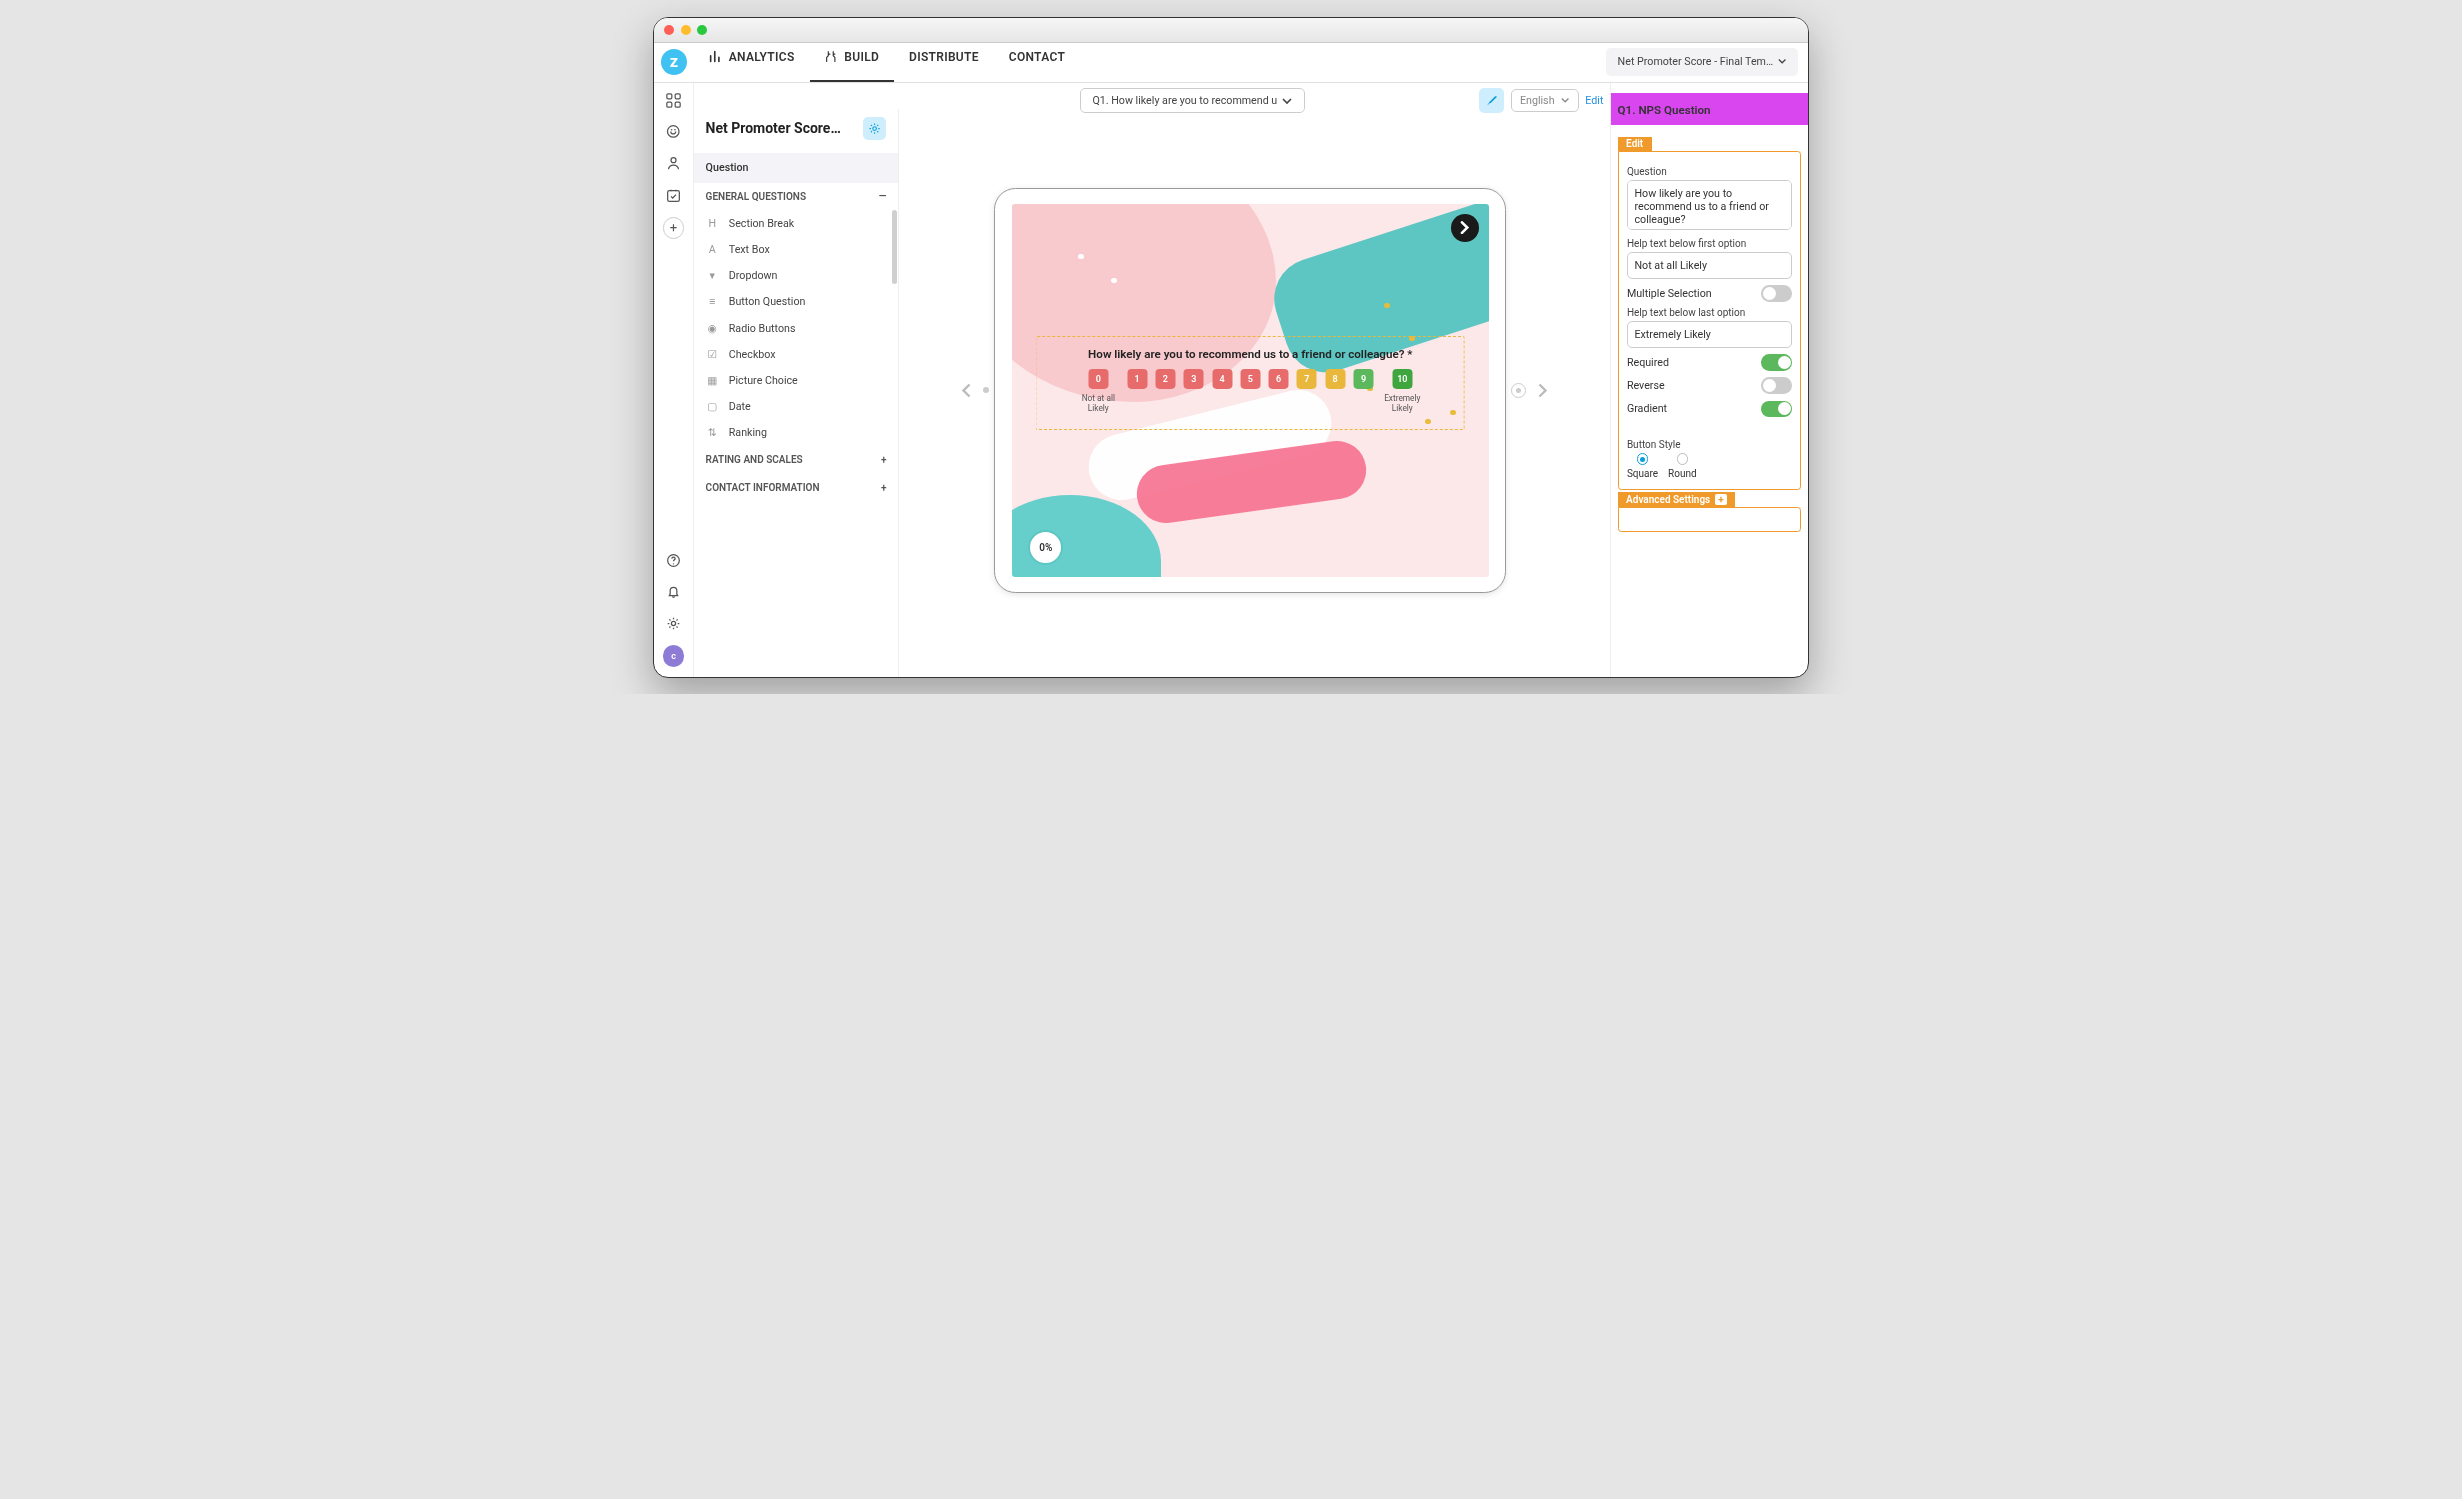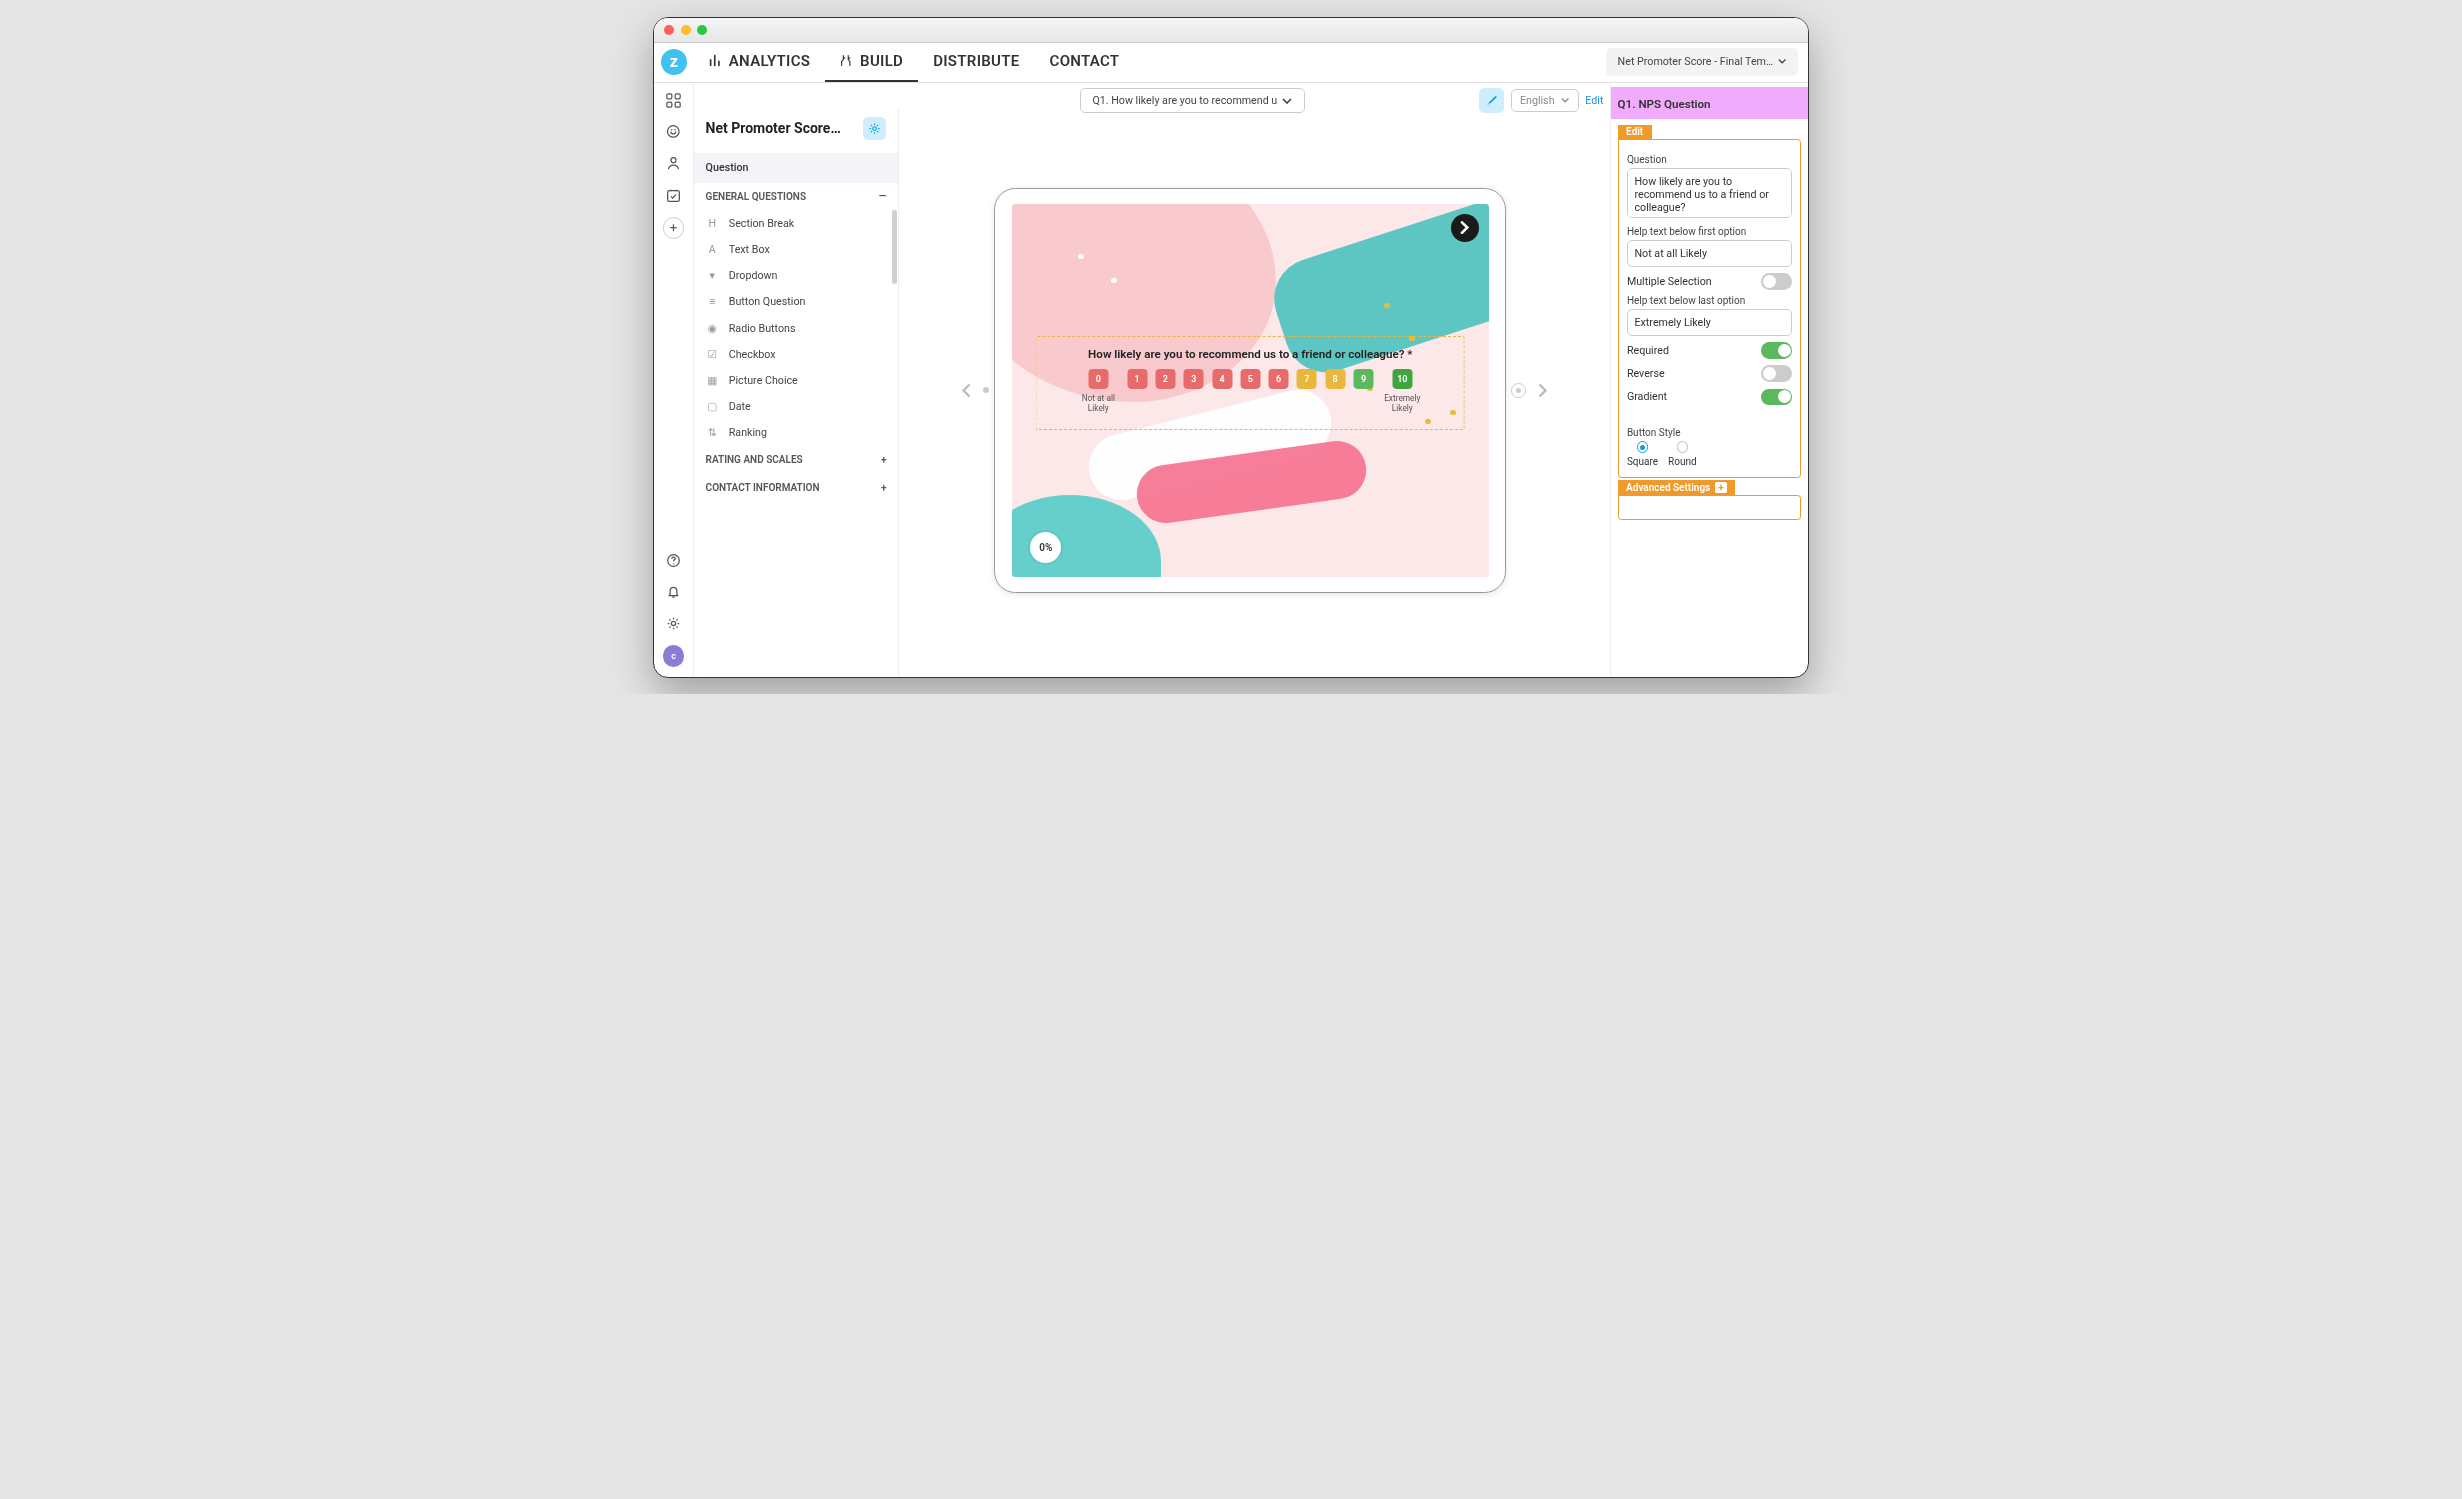"ANALYTICS" .topnav-item { align-items: center -> flex-end; font-size: 15px -> 12px; padding: 0 15px -> 16px 15px }
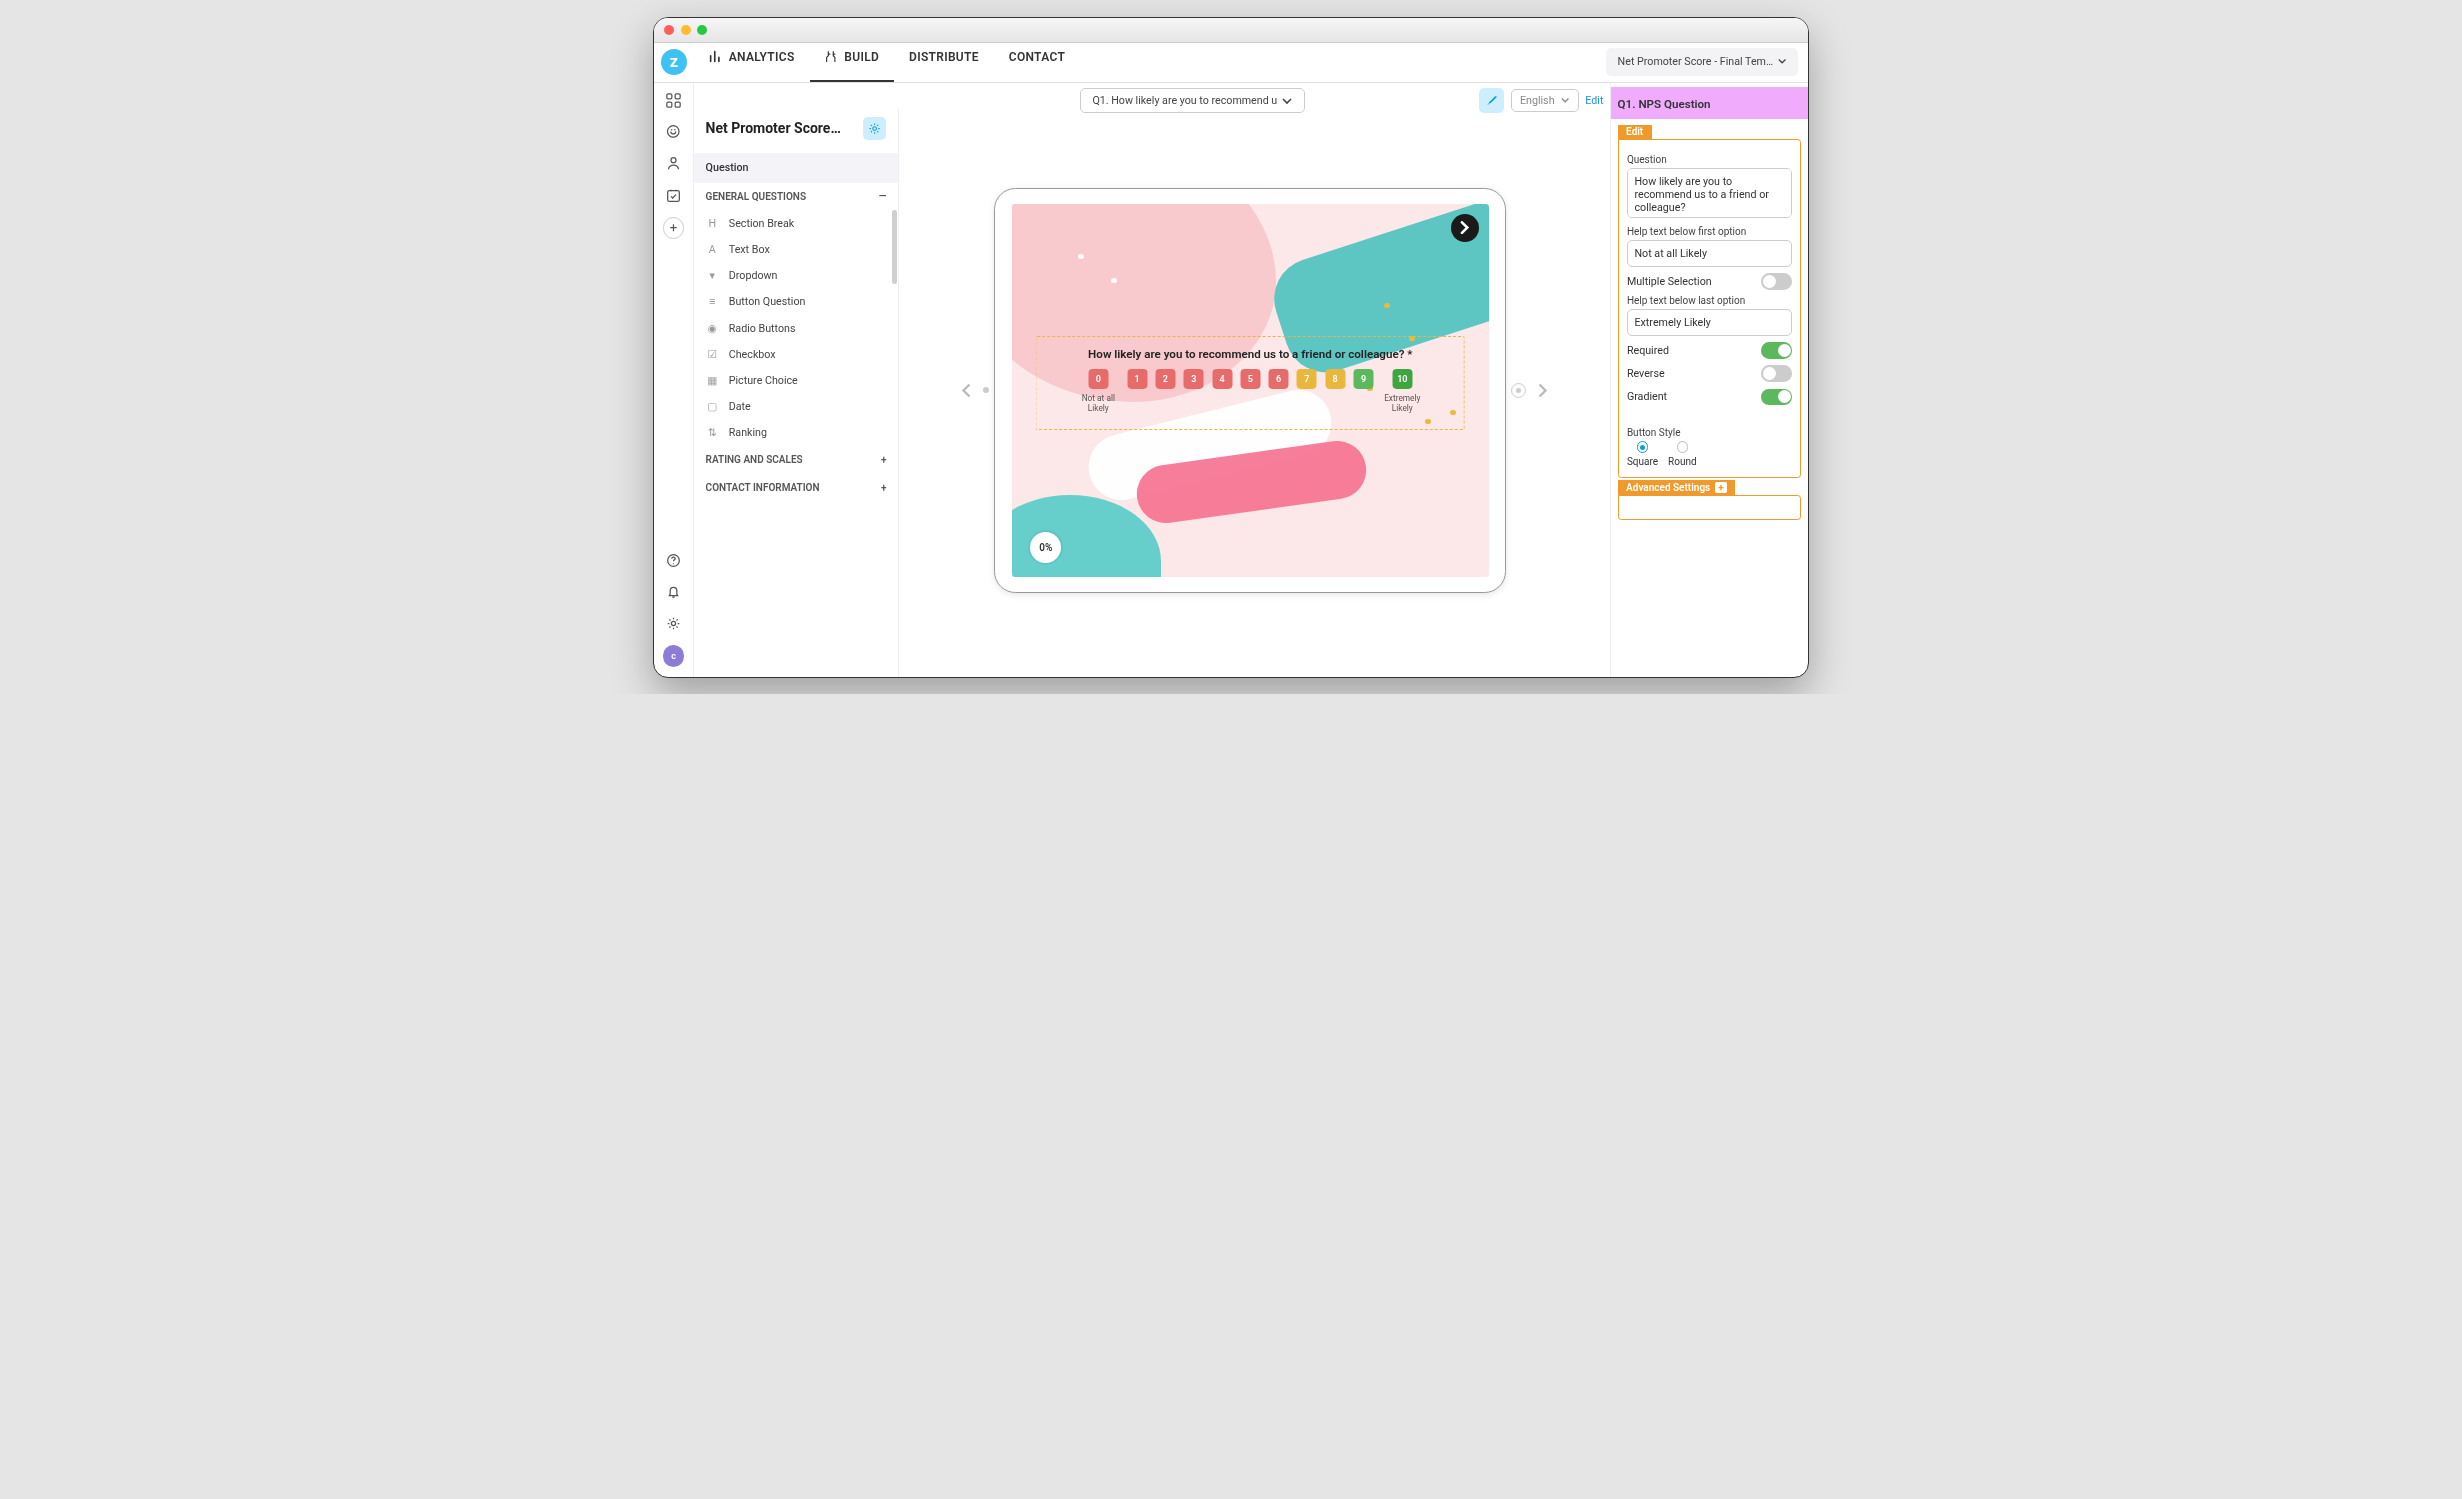"Q1. NPS Question" .rp-title { background: #f0abfc -> #d946ef; margin: 4px -6.6px -> 10px -6.6px }
